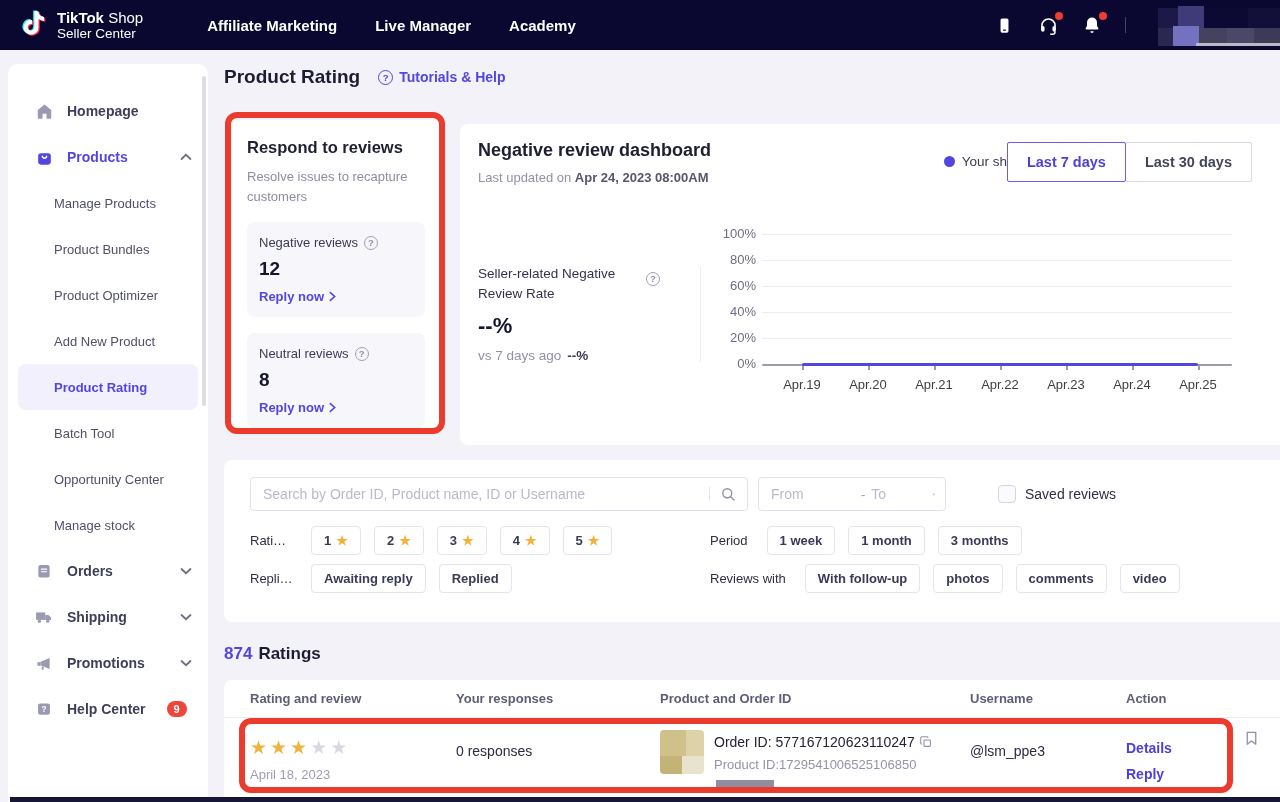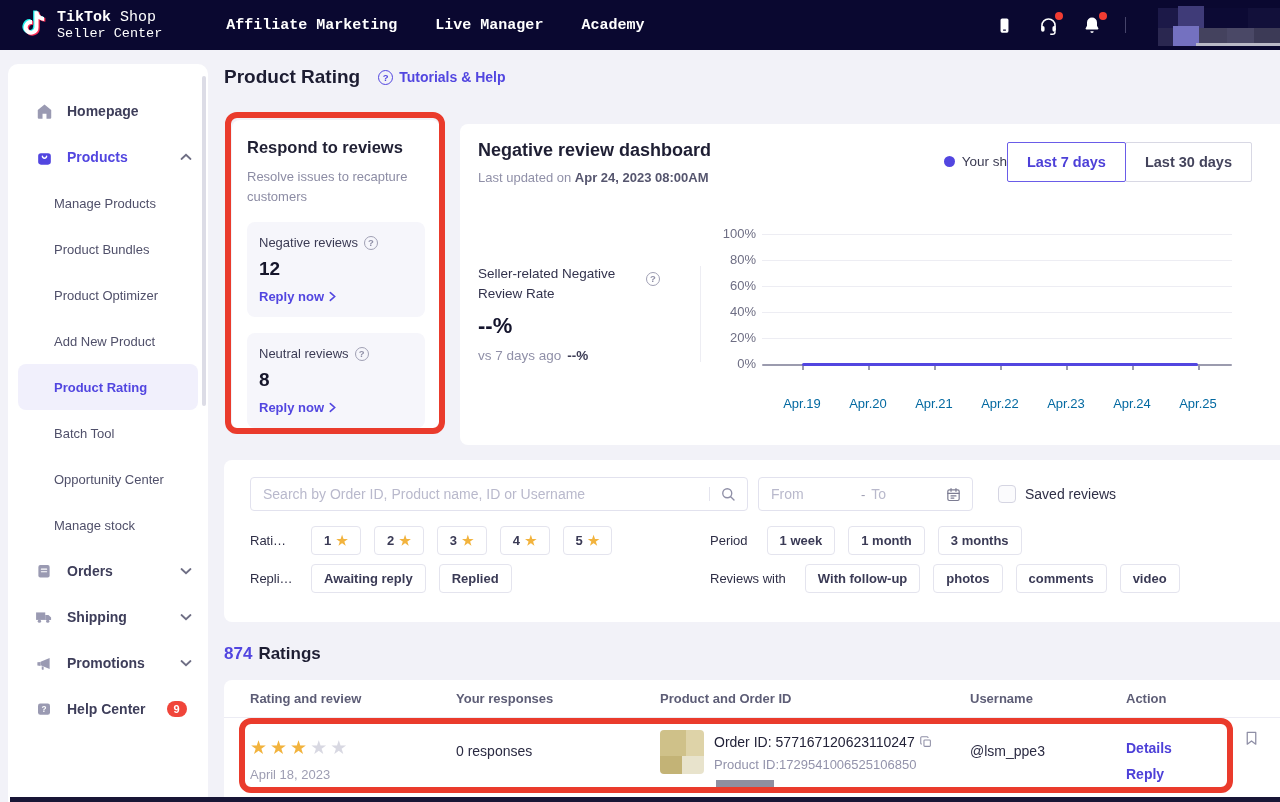"TikTok Shop" .topnav { font-family: Liberation Mono, monospace -> none }
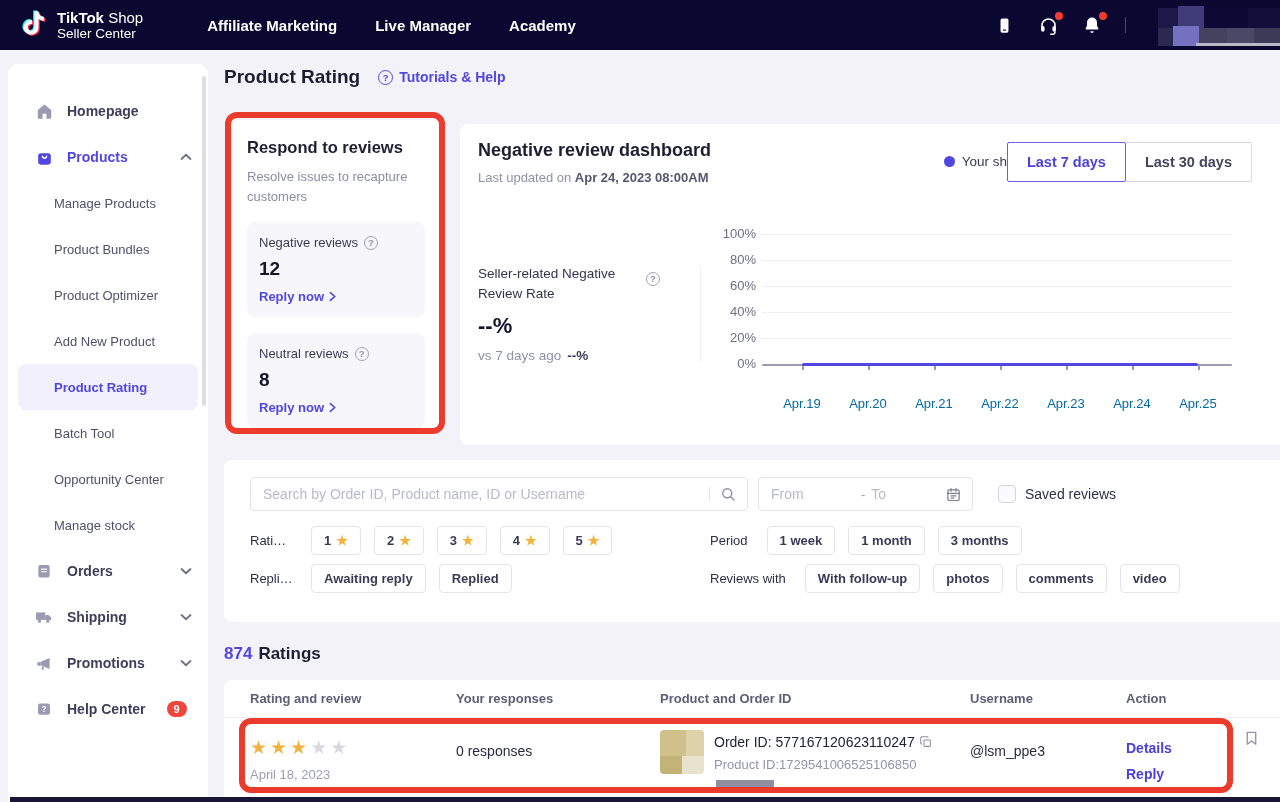"Apr.19" .xlab { color: #0369a1 -> #404040; margin-top: 19px -> none }
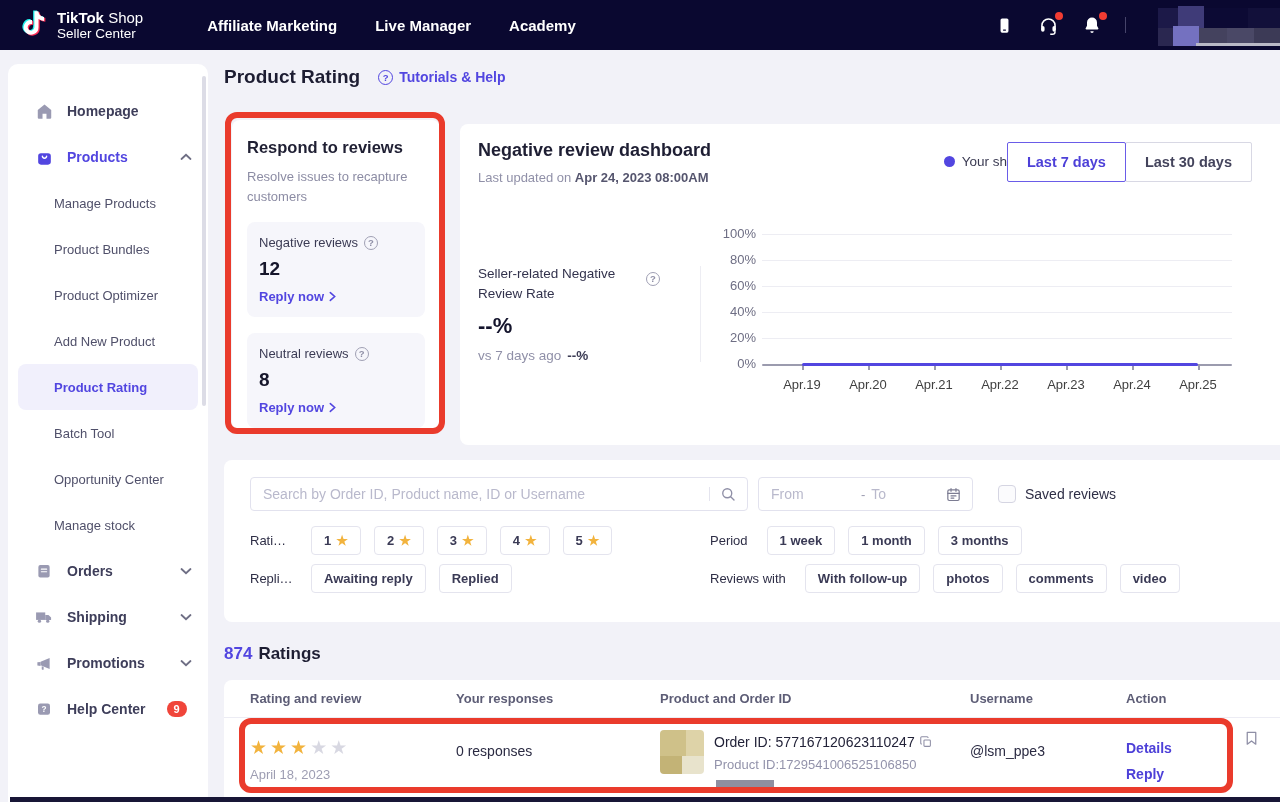"From" .date-box { width: 215px -> 188px }
